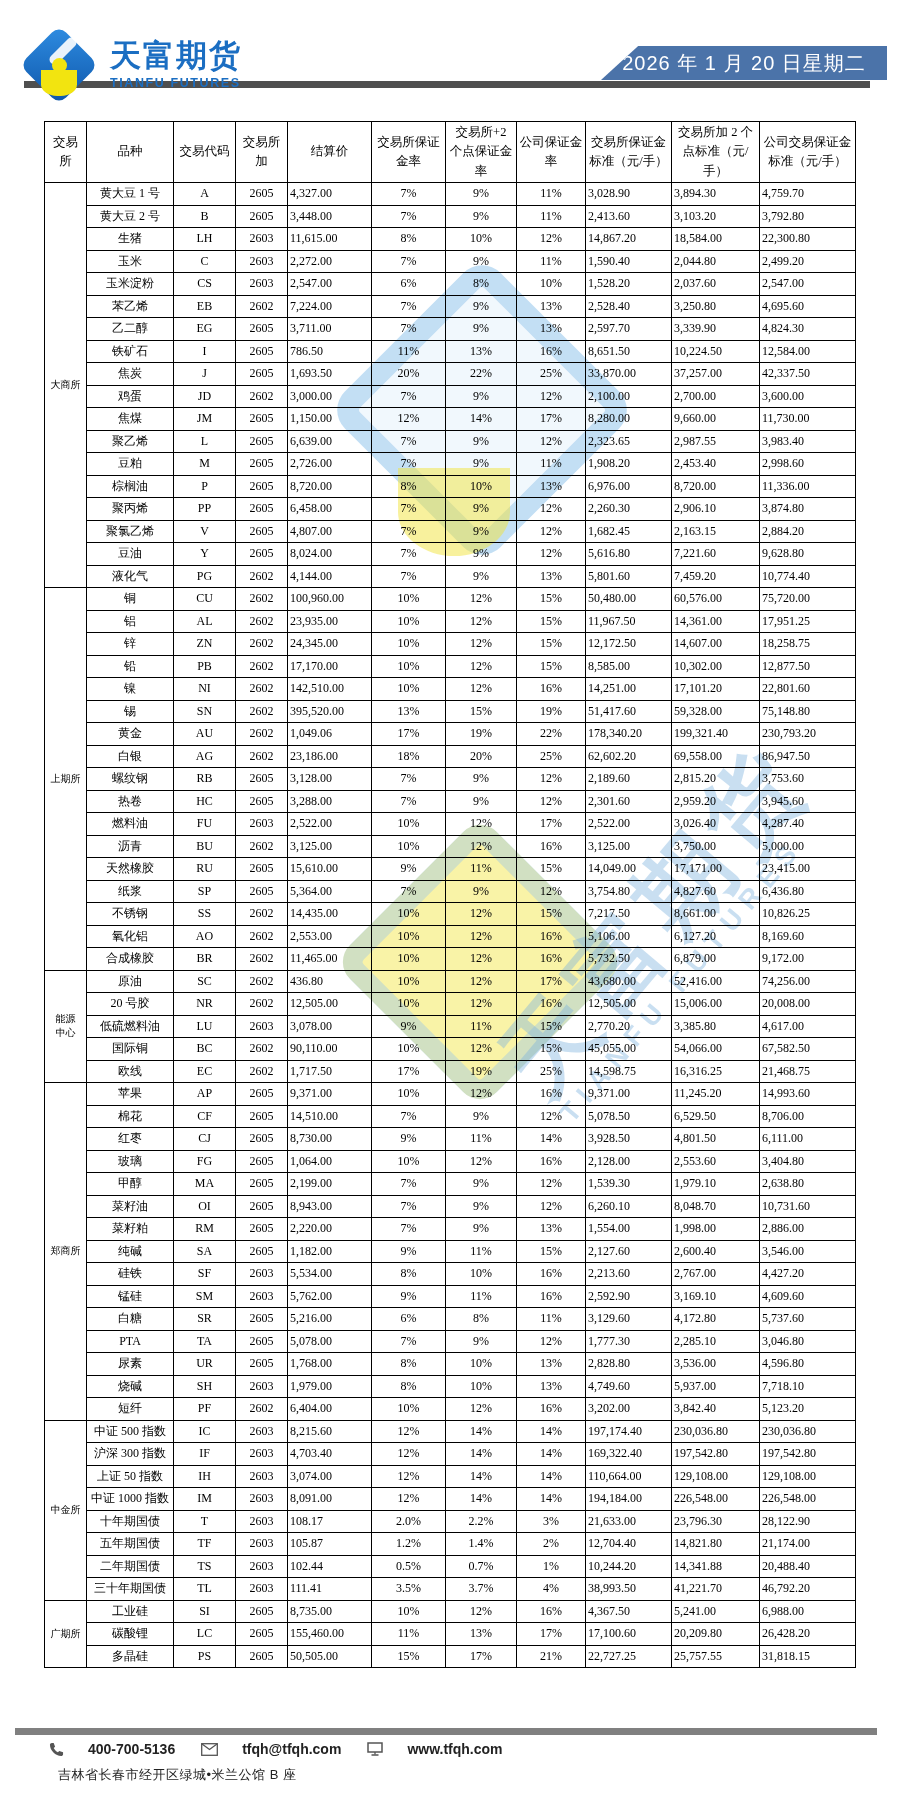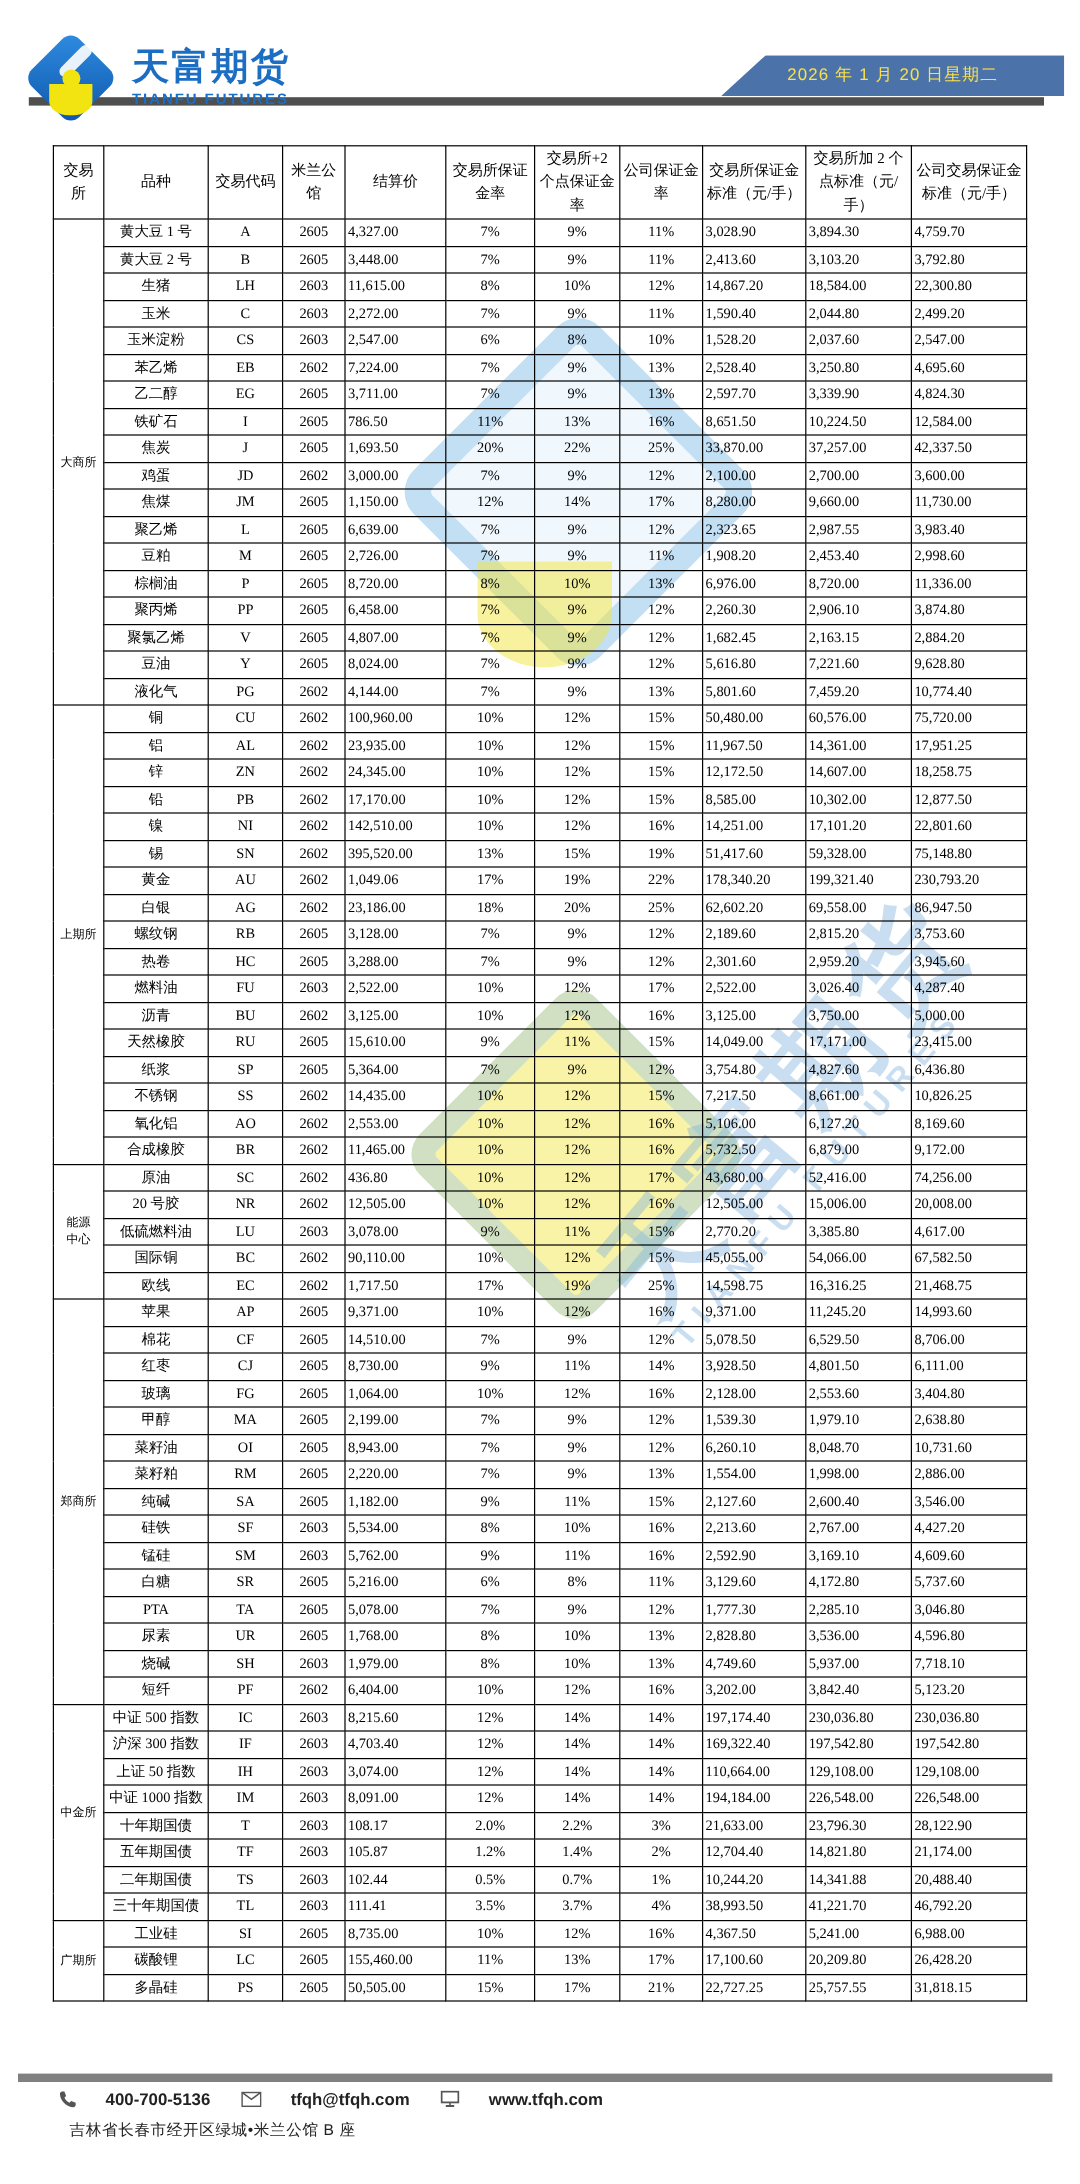"2026 年 1 月 20" .date-banner { color: #fde047 -> #ffffff; font-size: 14px -> 20px }
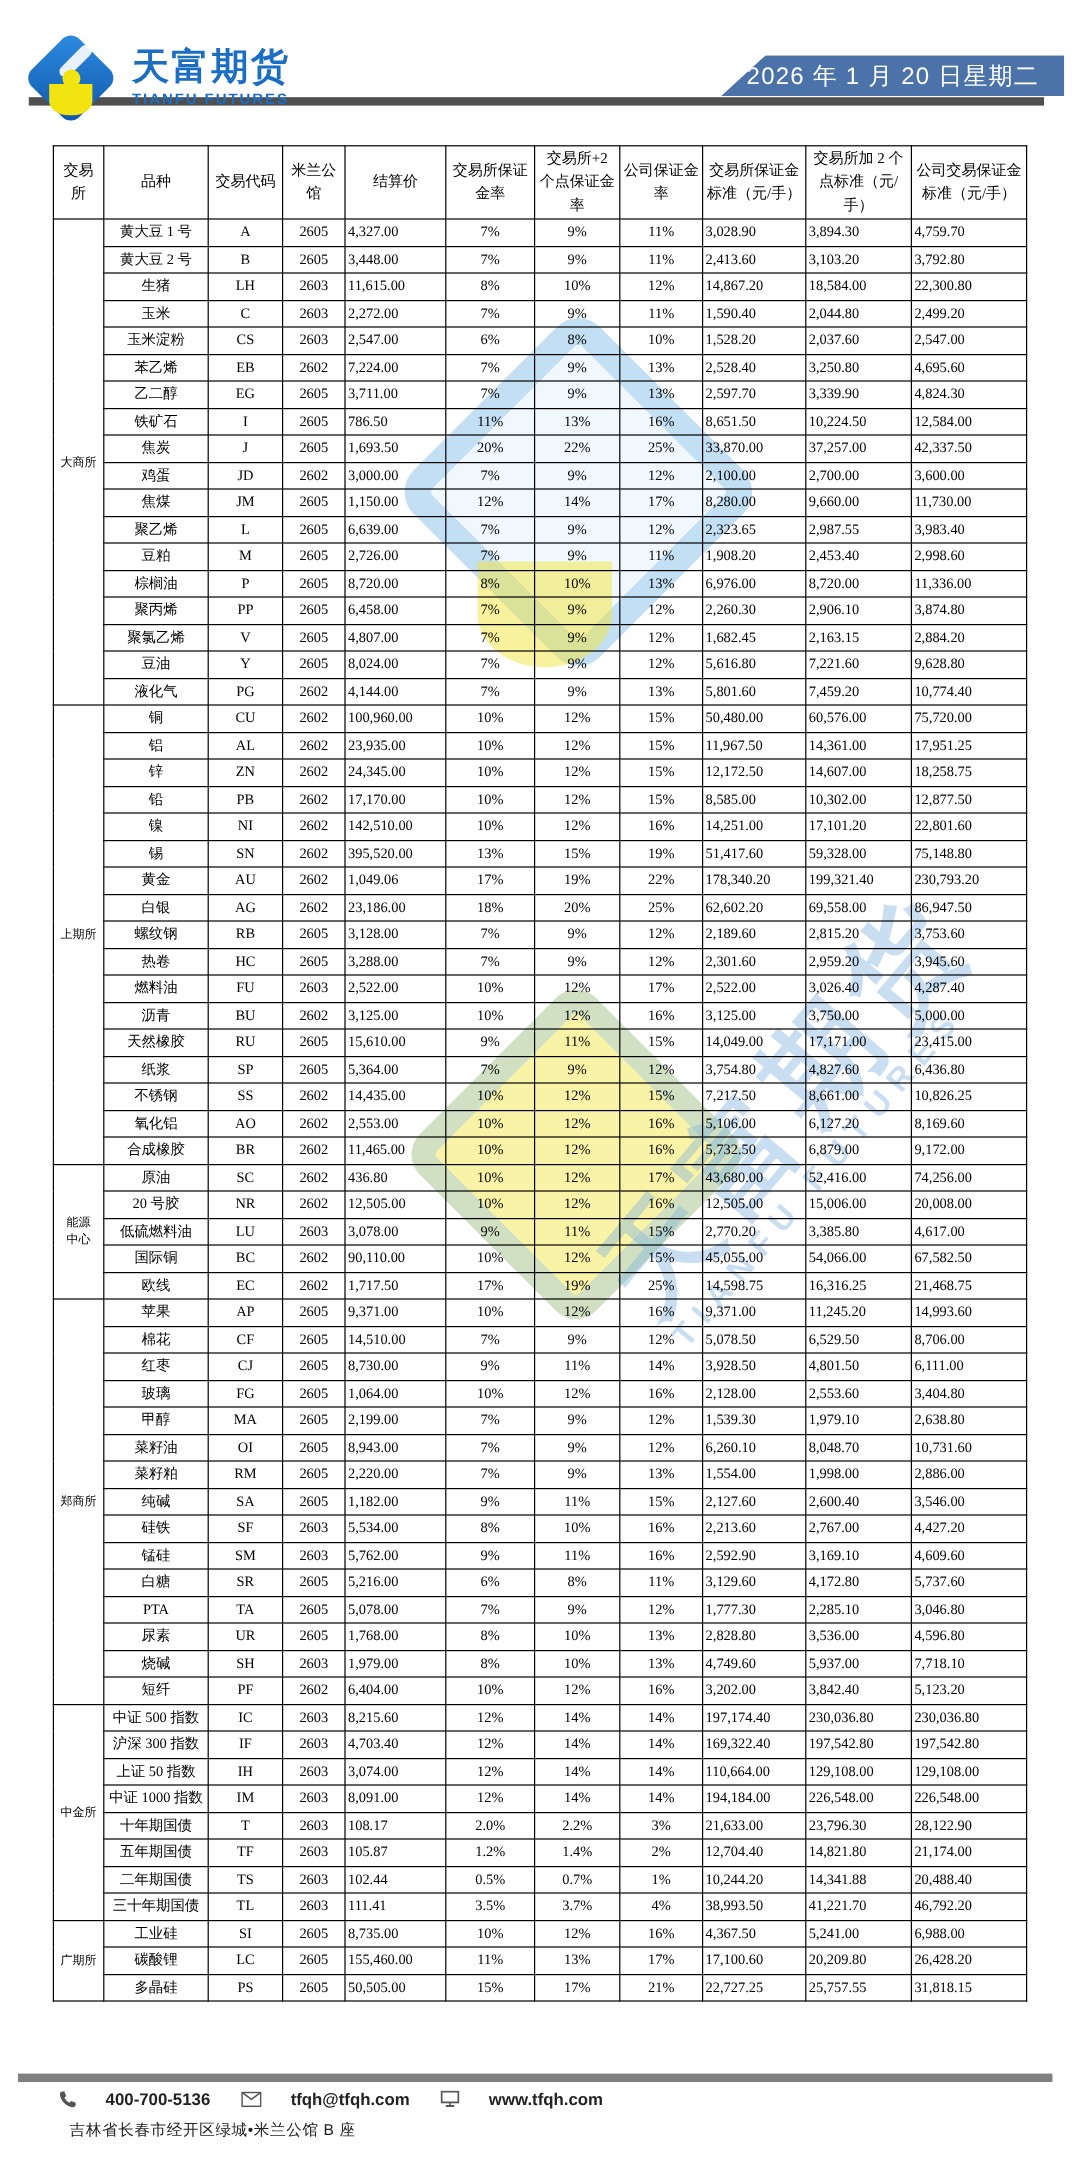"米兰公馆" th { text: 米兰公馆 -> 交易所加 }
